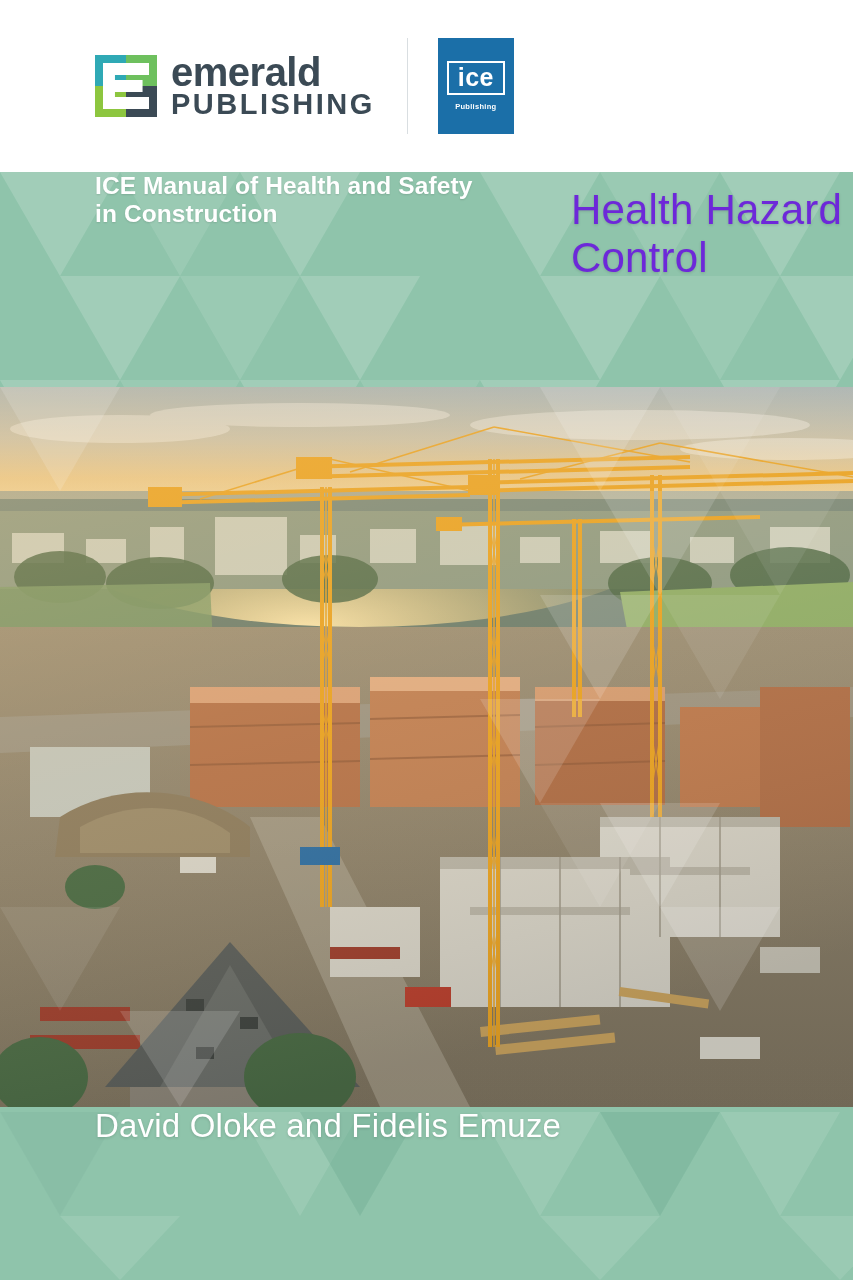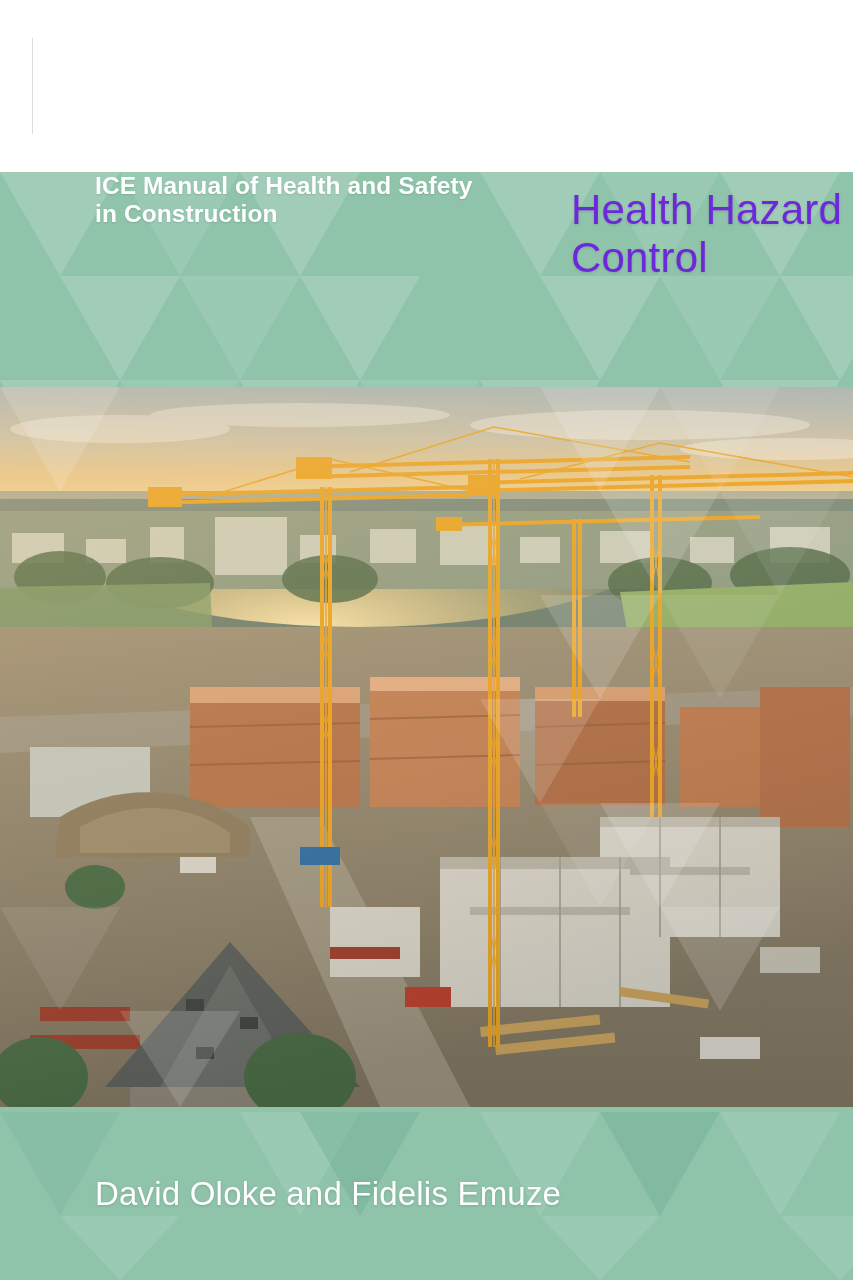"emerald" div.emerald-logo { html: none -> <div> <div> <div></div> <div></div> <div></div> <div></div> <div></div> </div> <div> <div>emerald</div> <div>PUBLISHING</div> </div> </div> }
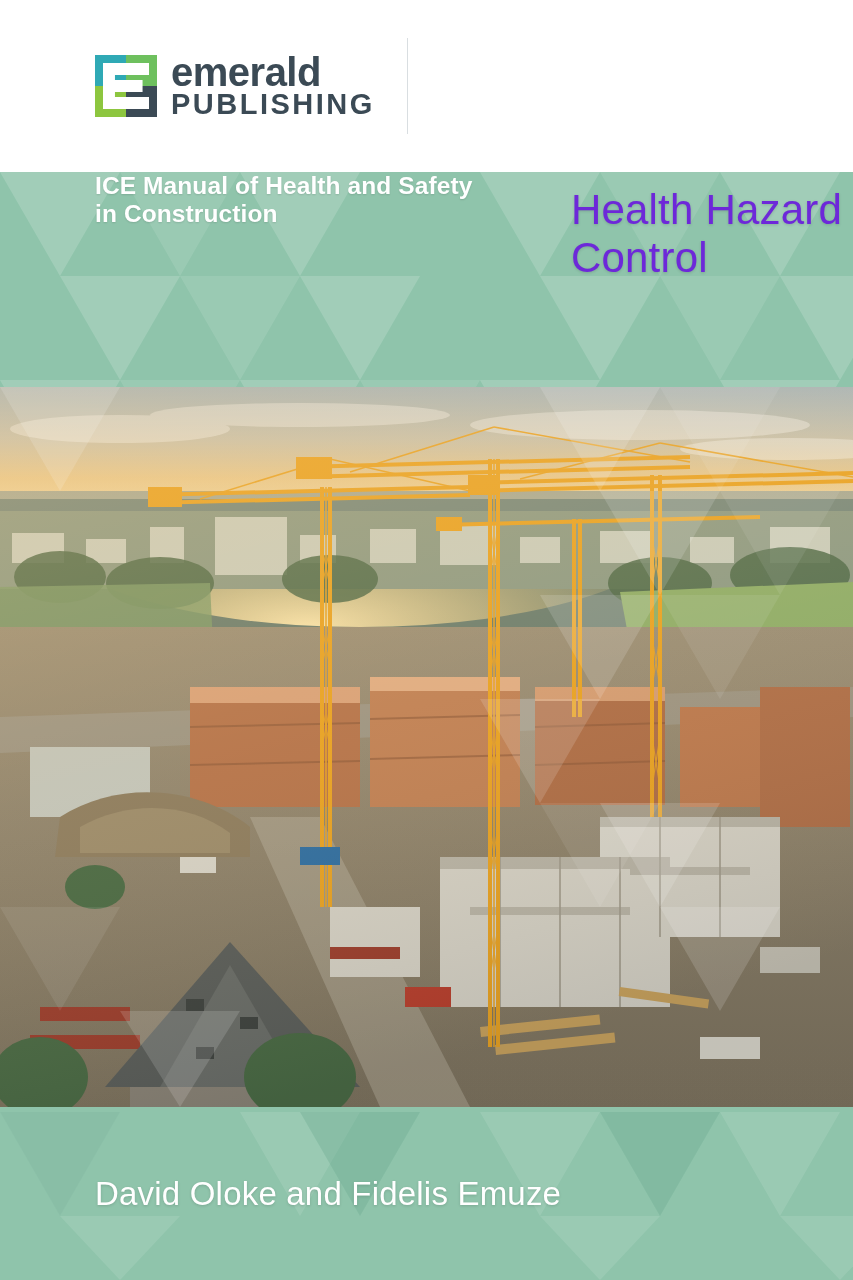"ice" div.ice-logo { html: none -> <div> <div>ice</div> <div>Publishing</div> </div> }
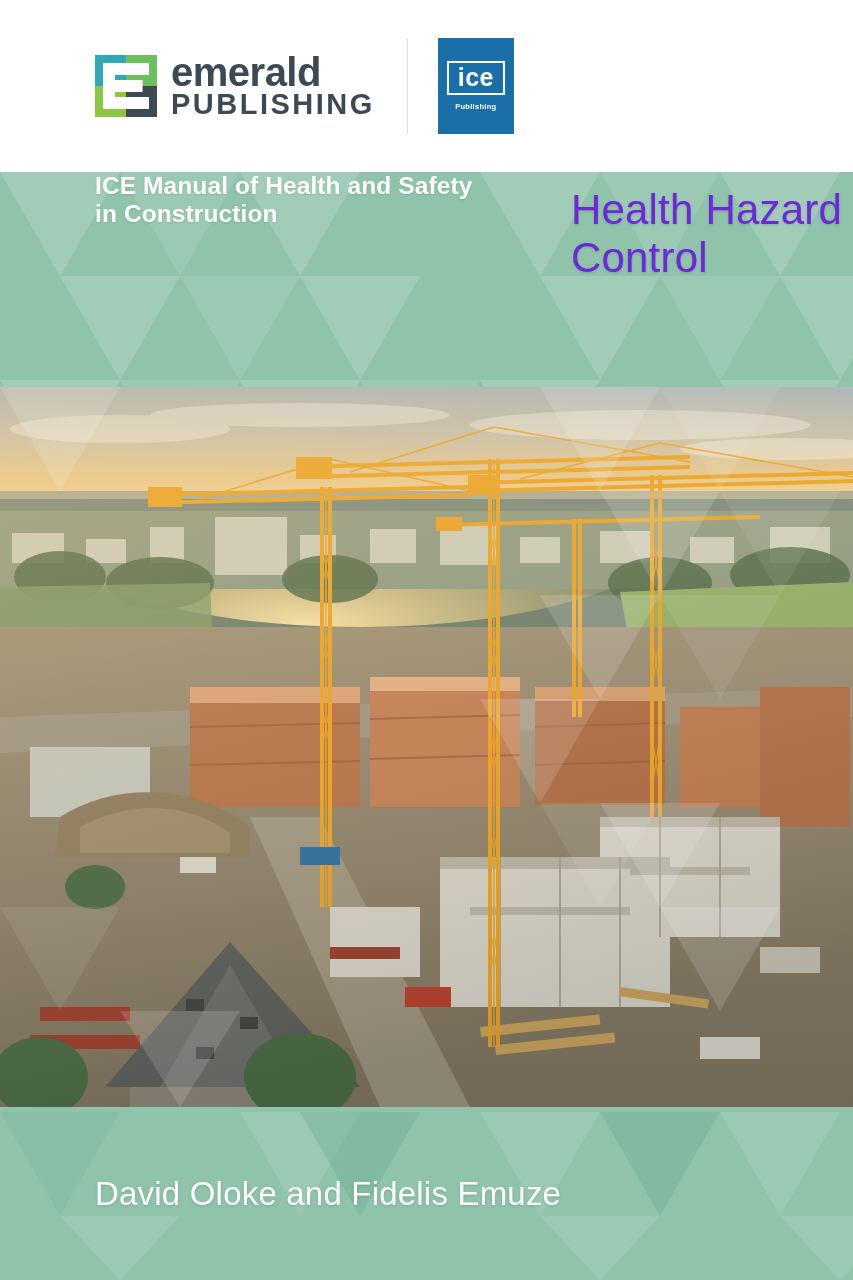"David Oloke and Fidelis Emuze" .author-band { align-items: center -> flex-start }
